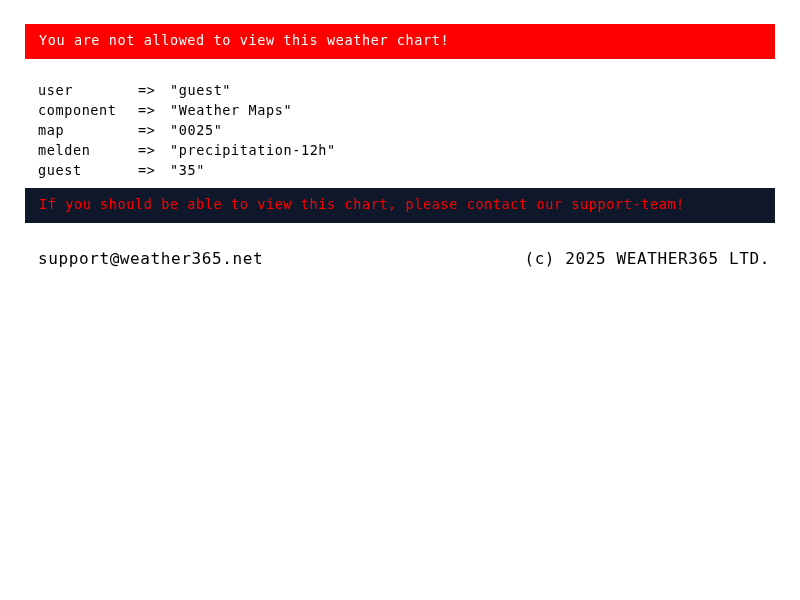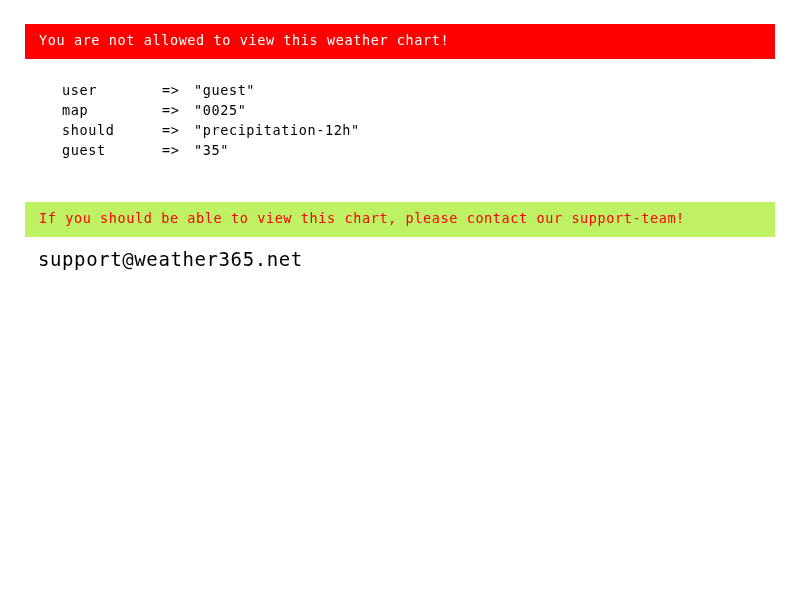"user" .params { margin-left: 24px -> none }
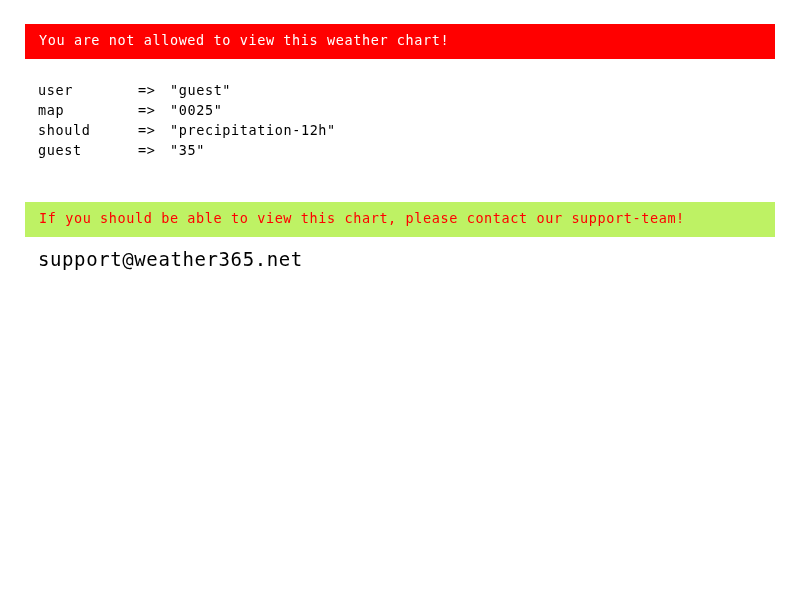"component" tr { html: none -> <tr> <td>component</td> <td>=&gt;</td> <td>"Weather Maps"</td> </tr> }
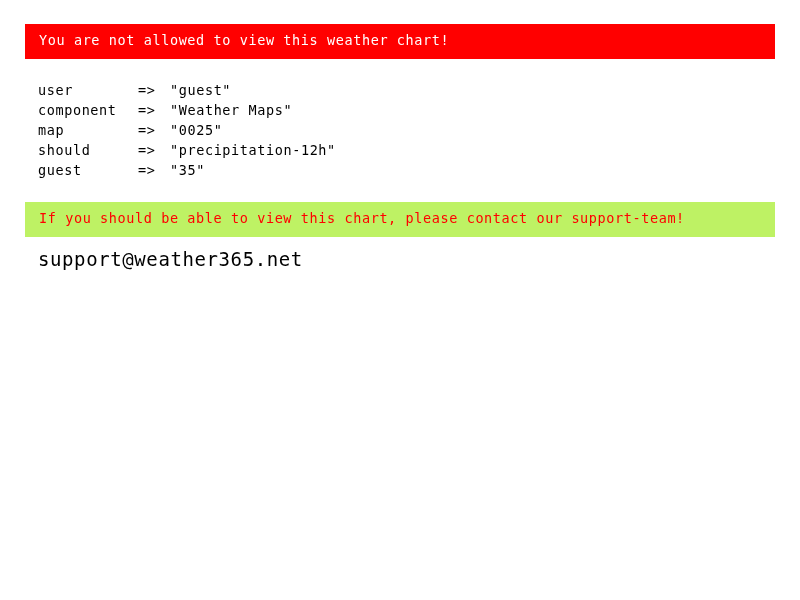"should" td.col-key { text: should -> melden }
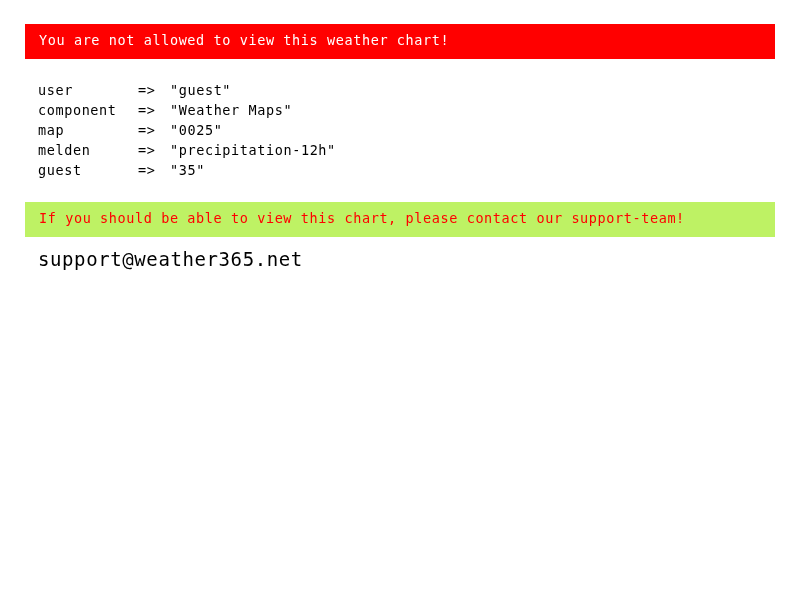"If you should be able" .banner-info { background: #bef264 -> #0f172a; top: 202px -> 188px }
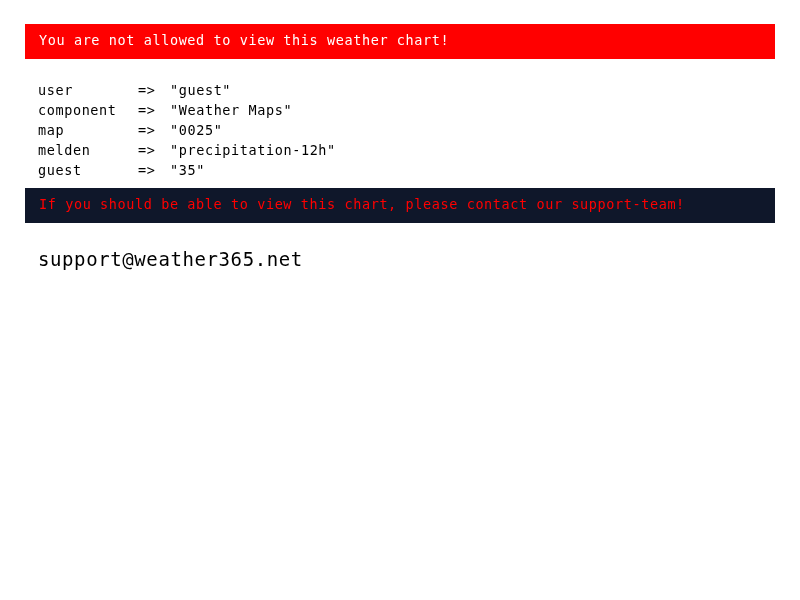"support@weather365.net" .footer { font-size: 19px -> 16px }
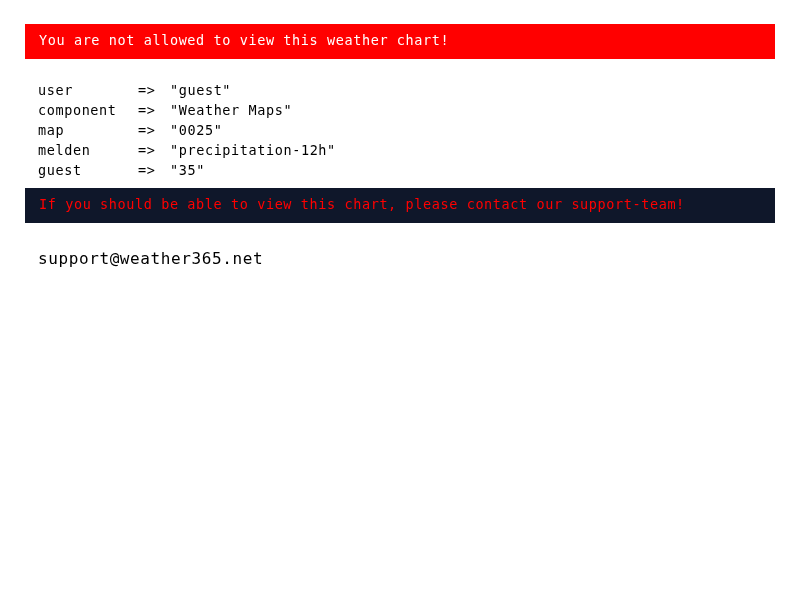"(c) 2025 WEATHER365 LTD." span.copyright { html: none -> <span>(c) 2025 WEATHER365 LTD.</span> }
